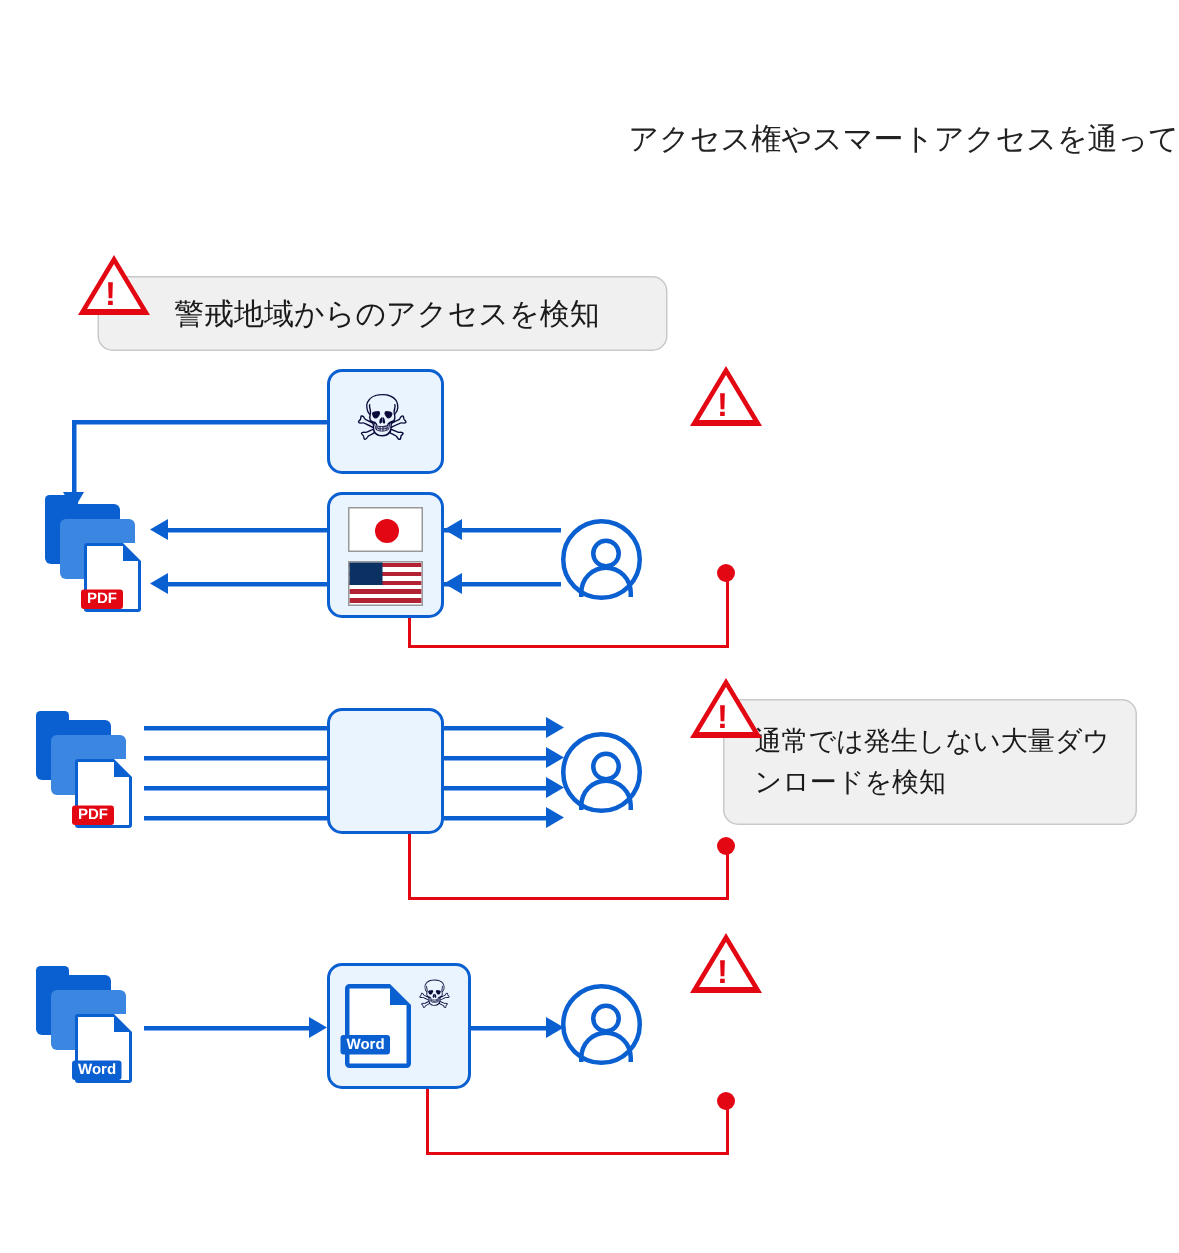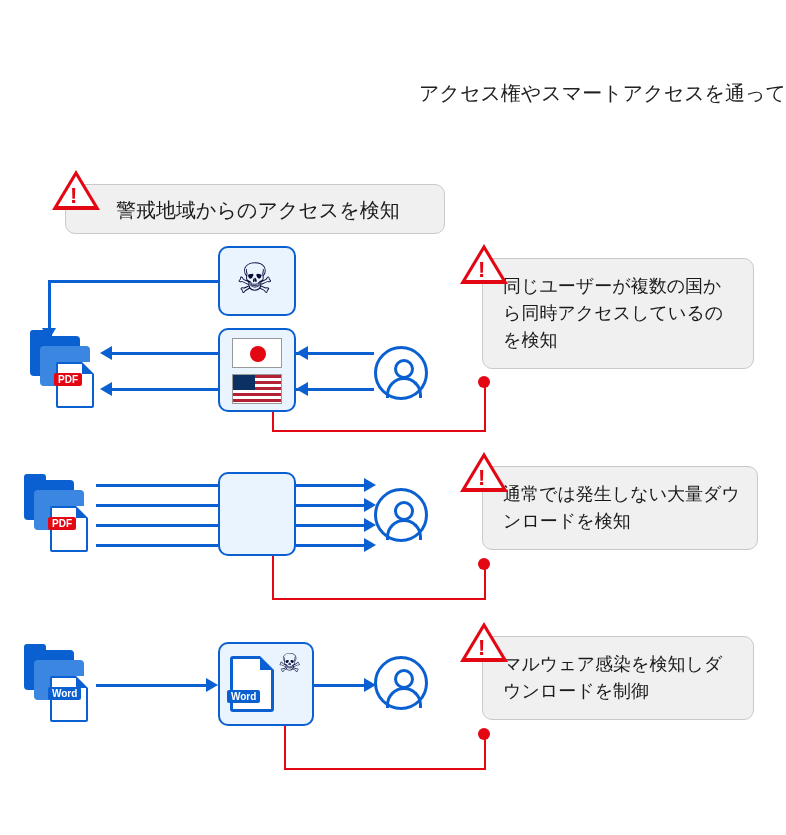"同じユーザーが複数の国から同時アクセスしているのを検知" div.callout { html: <div> <span>同じユーザーが複数の国から同時アクセスしているのを検知</span> </div> -> none }
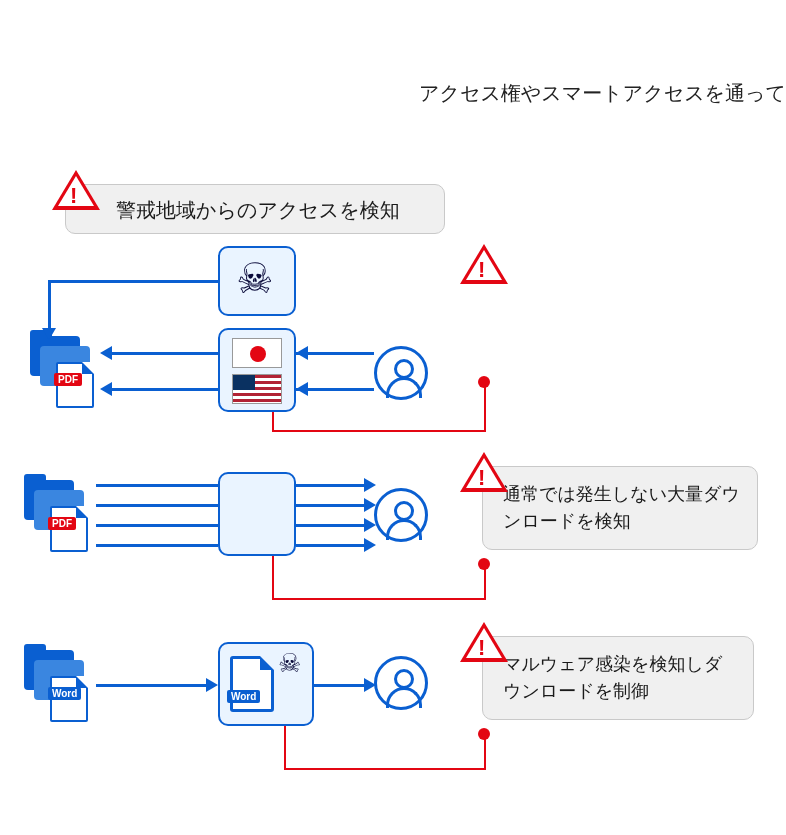"PDF" .filestack .page .tag { bottom: 20px -> 0 }
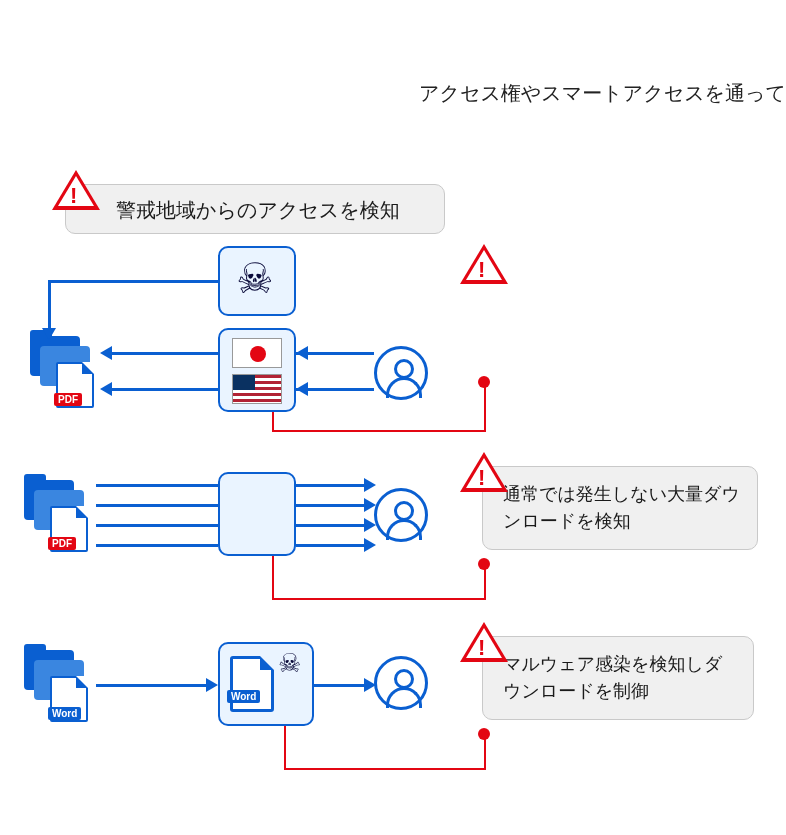"マルウェア感染を検知しダウンロードを制御" div.callout { html: <div> <span>マルウェア感染を検知しダウンロードを制御</span> </div> -> none }
